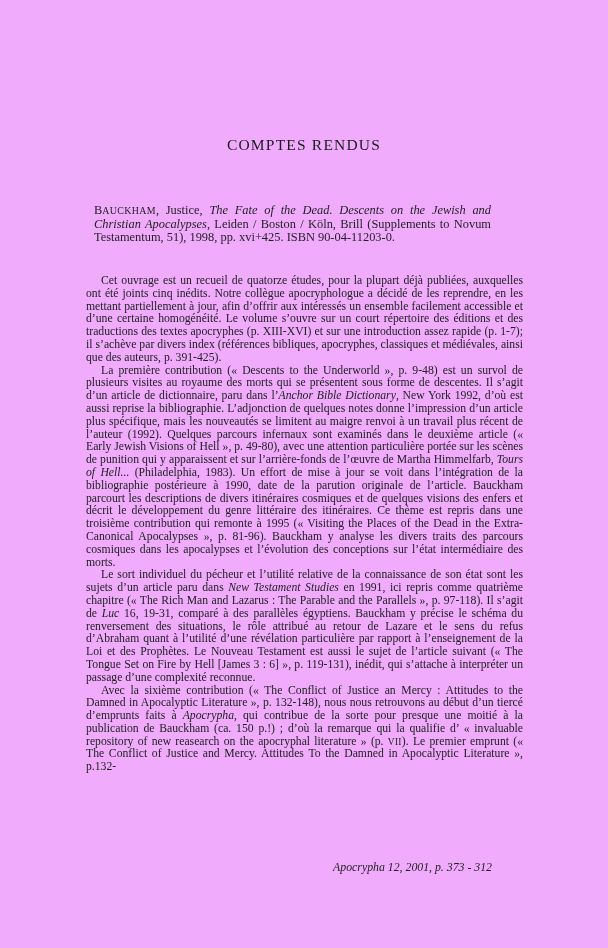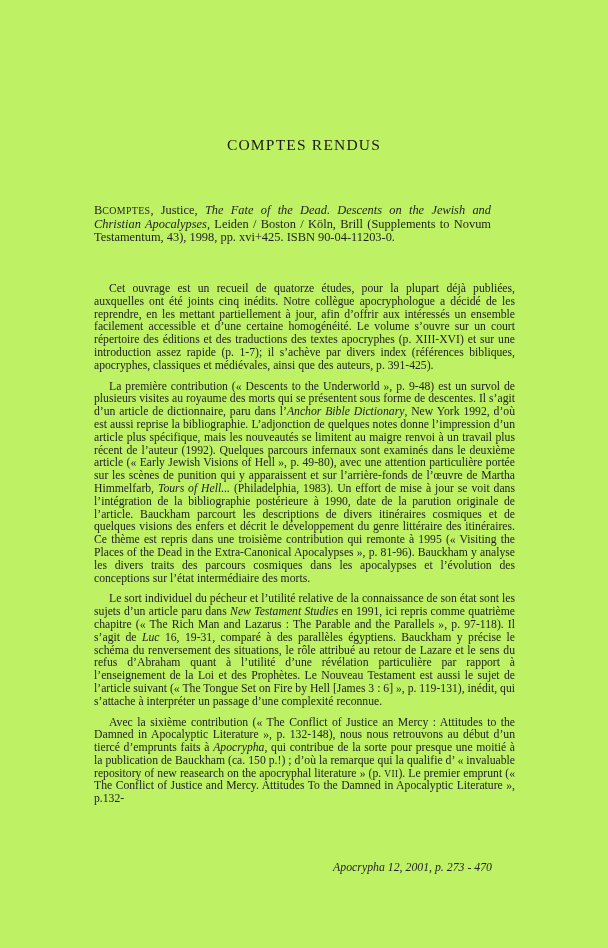"COMPTES RENDUS" .page { background: #bef264 -> #f0abfc }
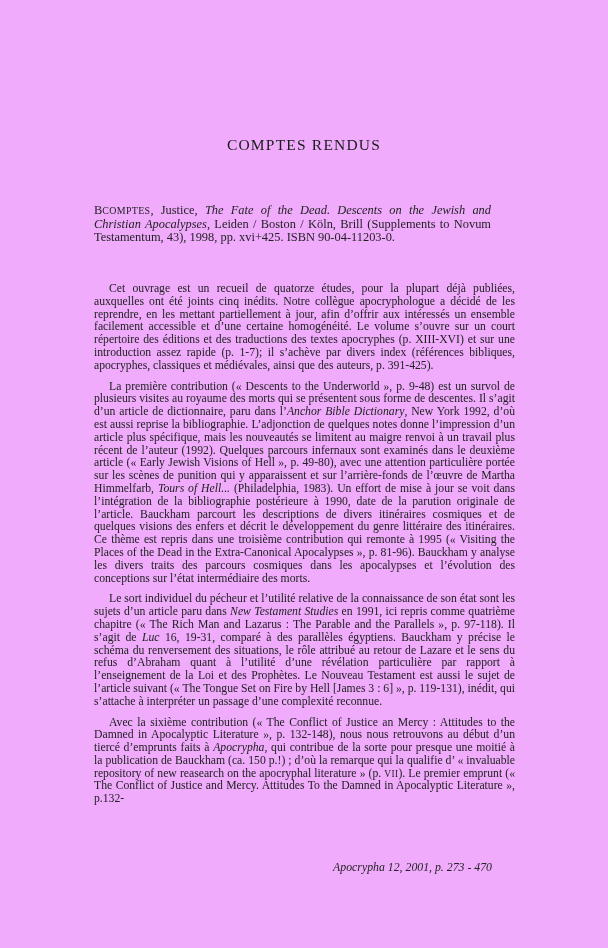"COMPTES" span.run-smallcaps { text: COMPTES -> AUCKHAM }
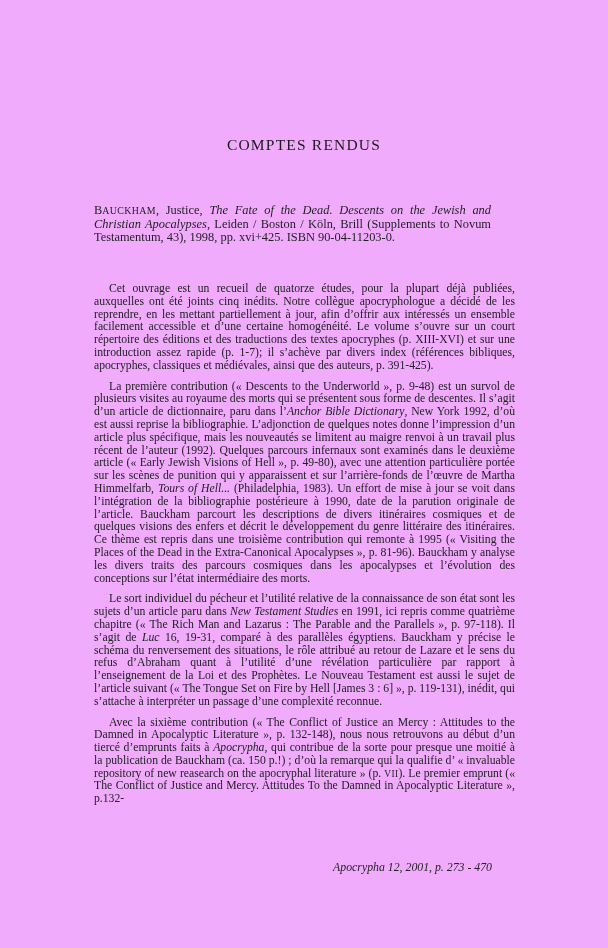", Leiden / Boston /" span.run-normal { text: 43 -> 51 }
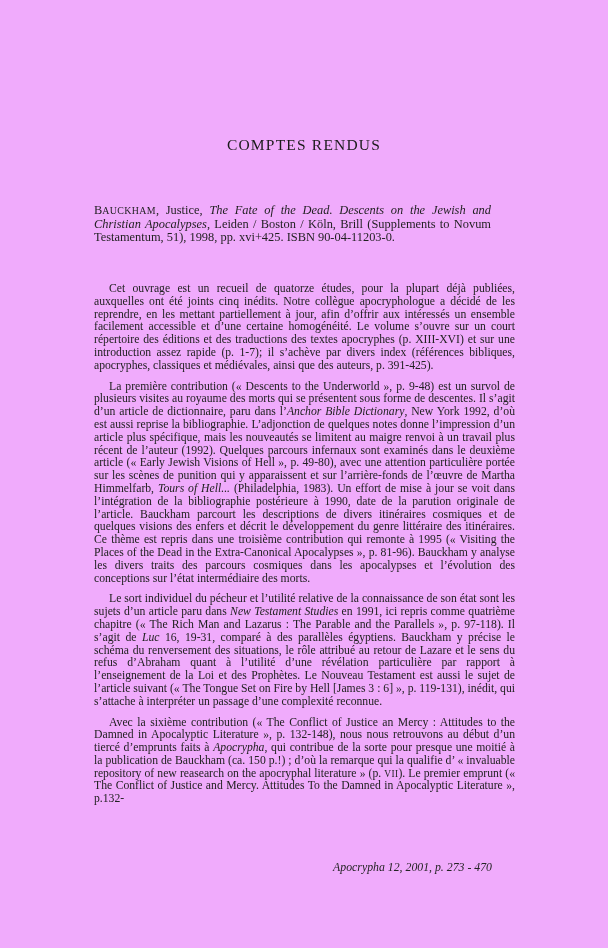"Cet ouvrage est un recueil" .para { margin: 8px -> 0 }
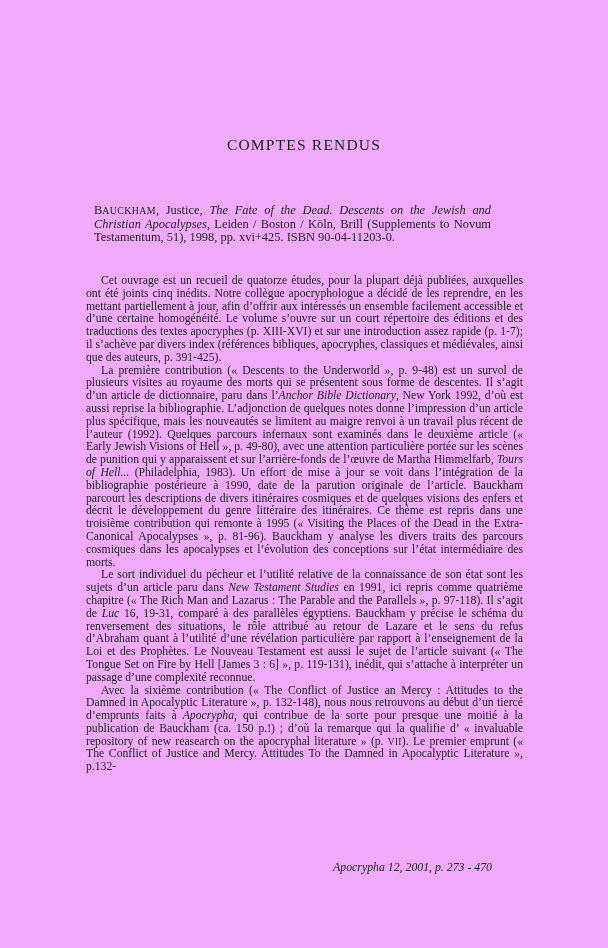"Apocrypha 12, 2001, p. 273" div.journal-footer { text: 273 - 470 -> 373 - 312 }
